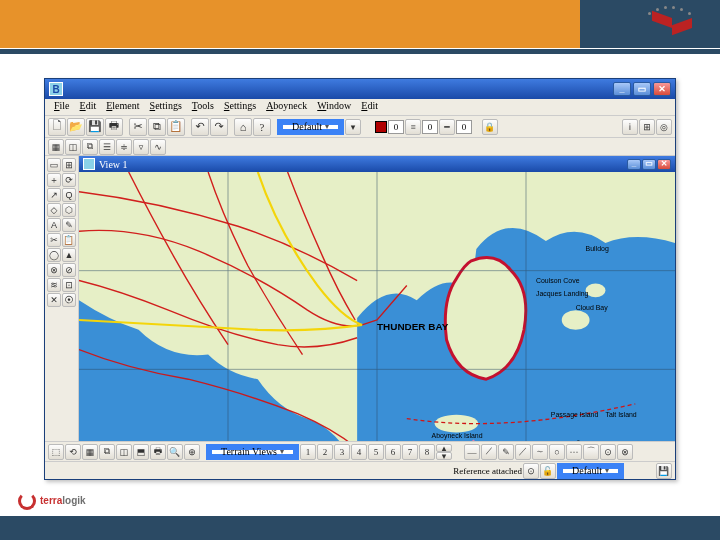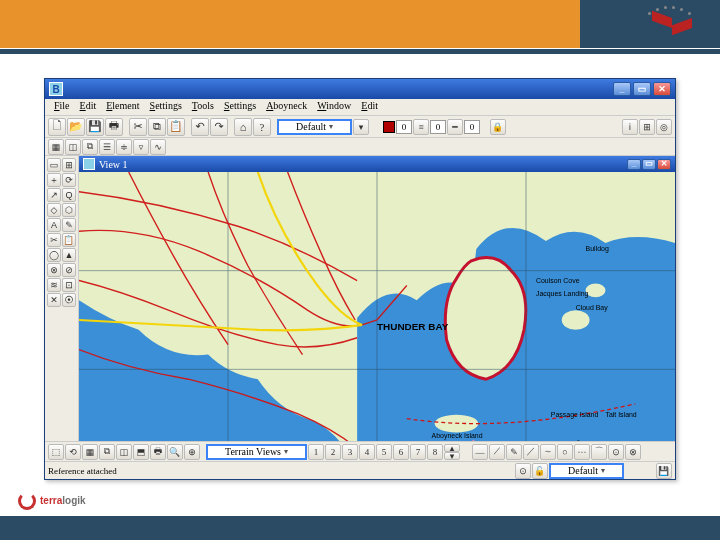"Default" .tsel { border: 2px solid #3b82f6 -> 6px solid #3b82f6; padding: 0 17px -> 0 9px }
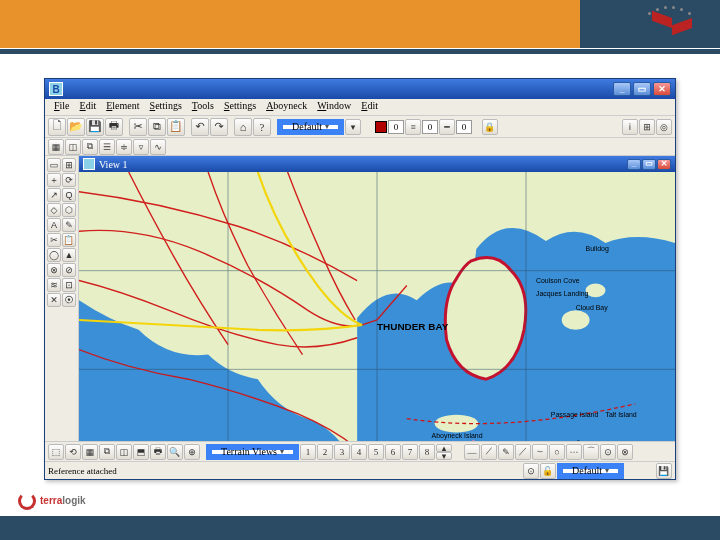"Reference attached" div.flex1 { text-align: left -> right }
